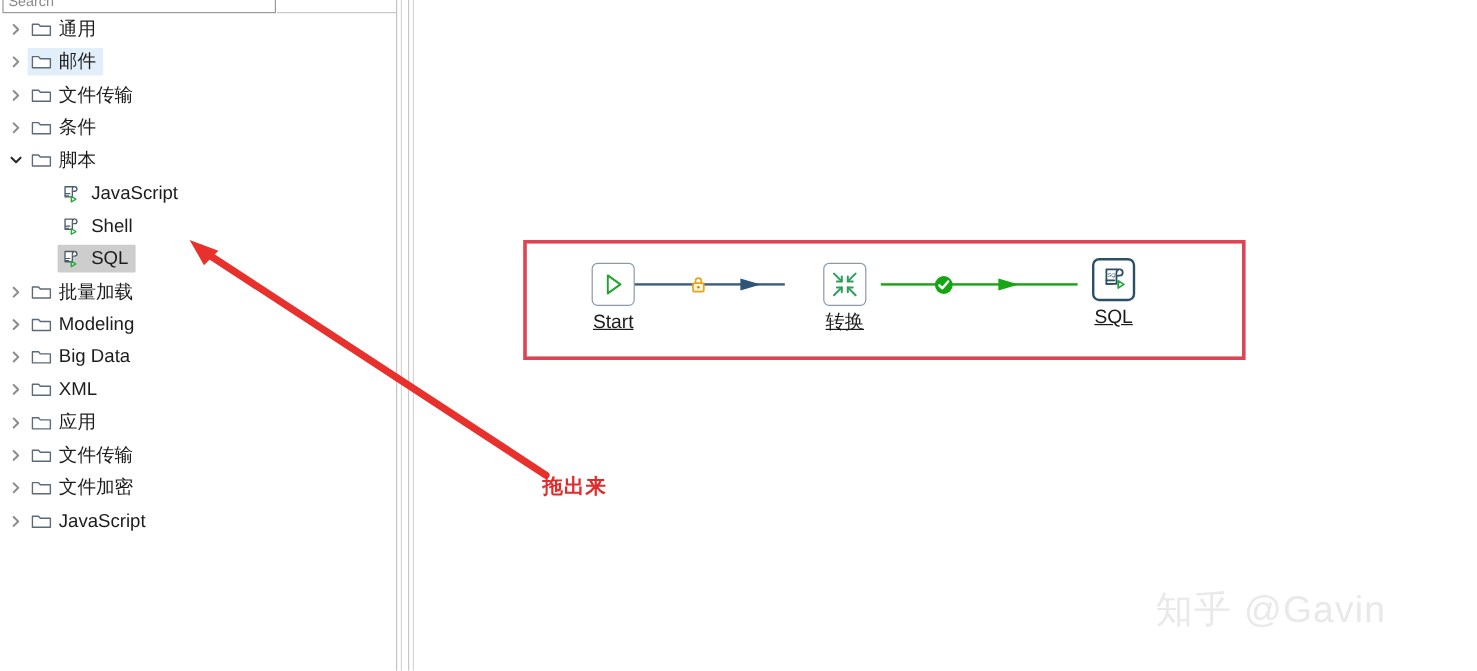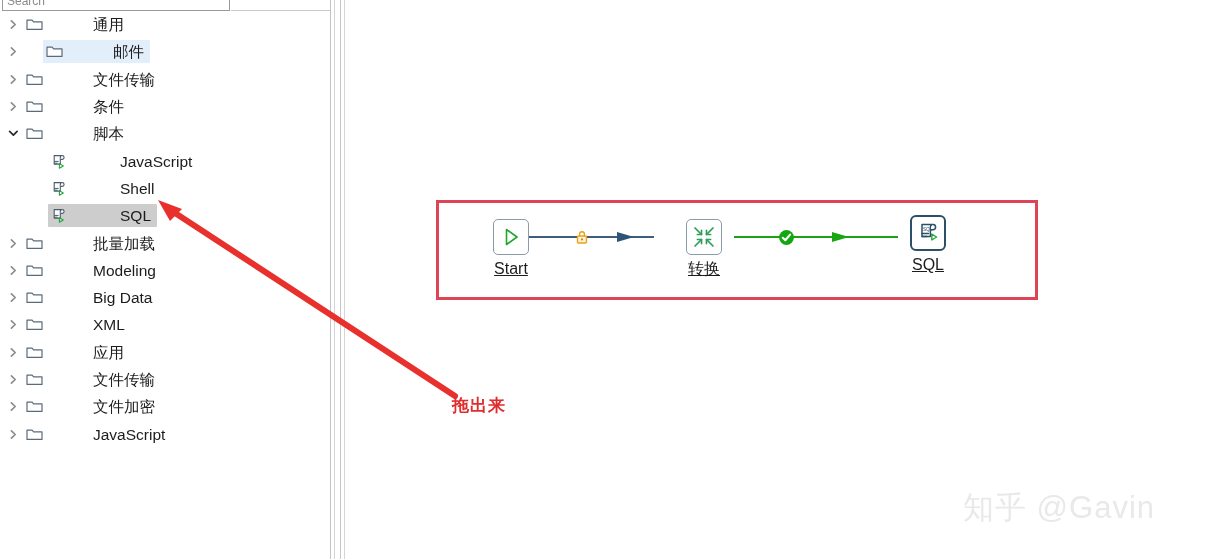"通用" .tree-row .hit { gap: 44px -> none }
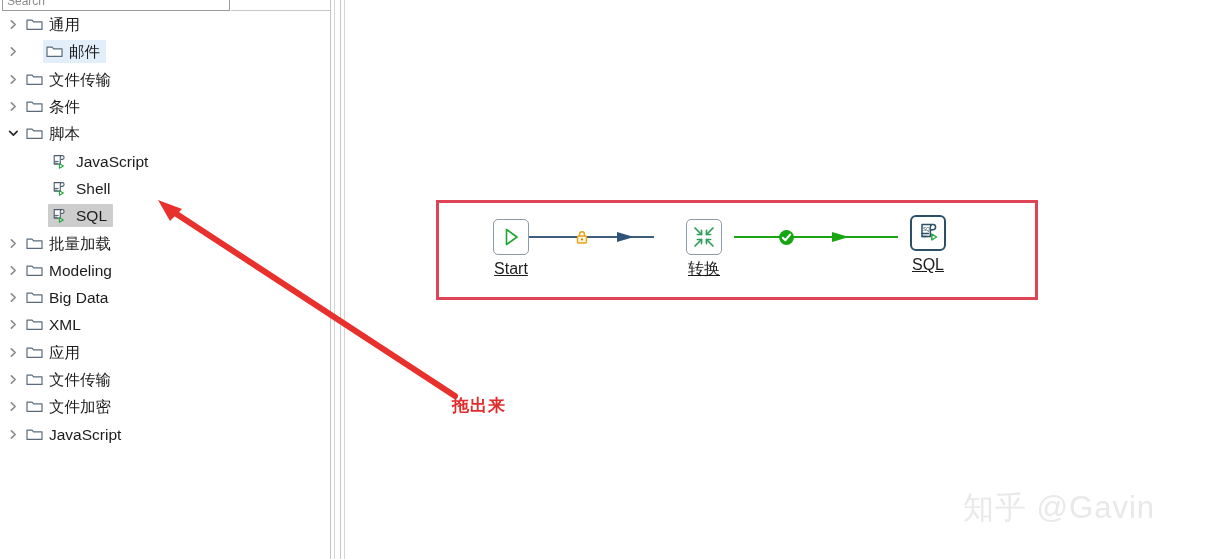"邮件" .tree-row.hovered .hit { margin-left: 20px -> none }
